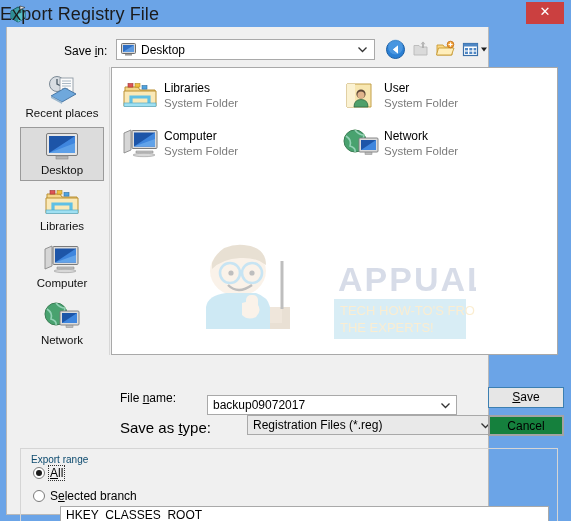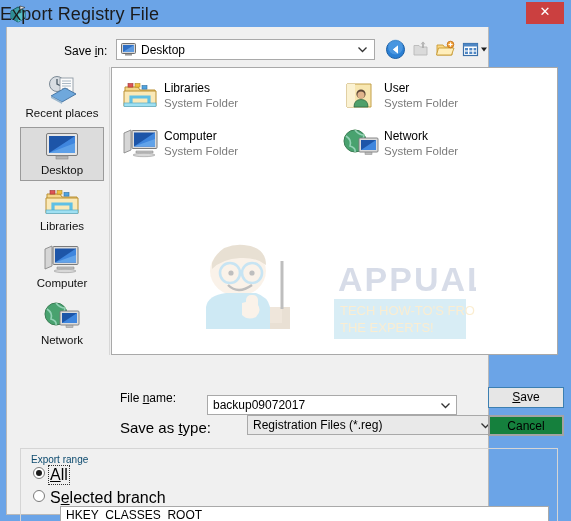"All" .rb-label { font-size: 16px -> 12px }
